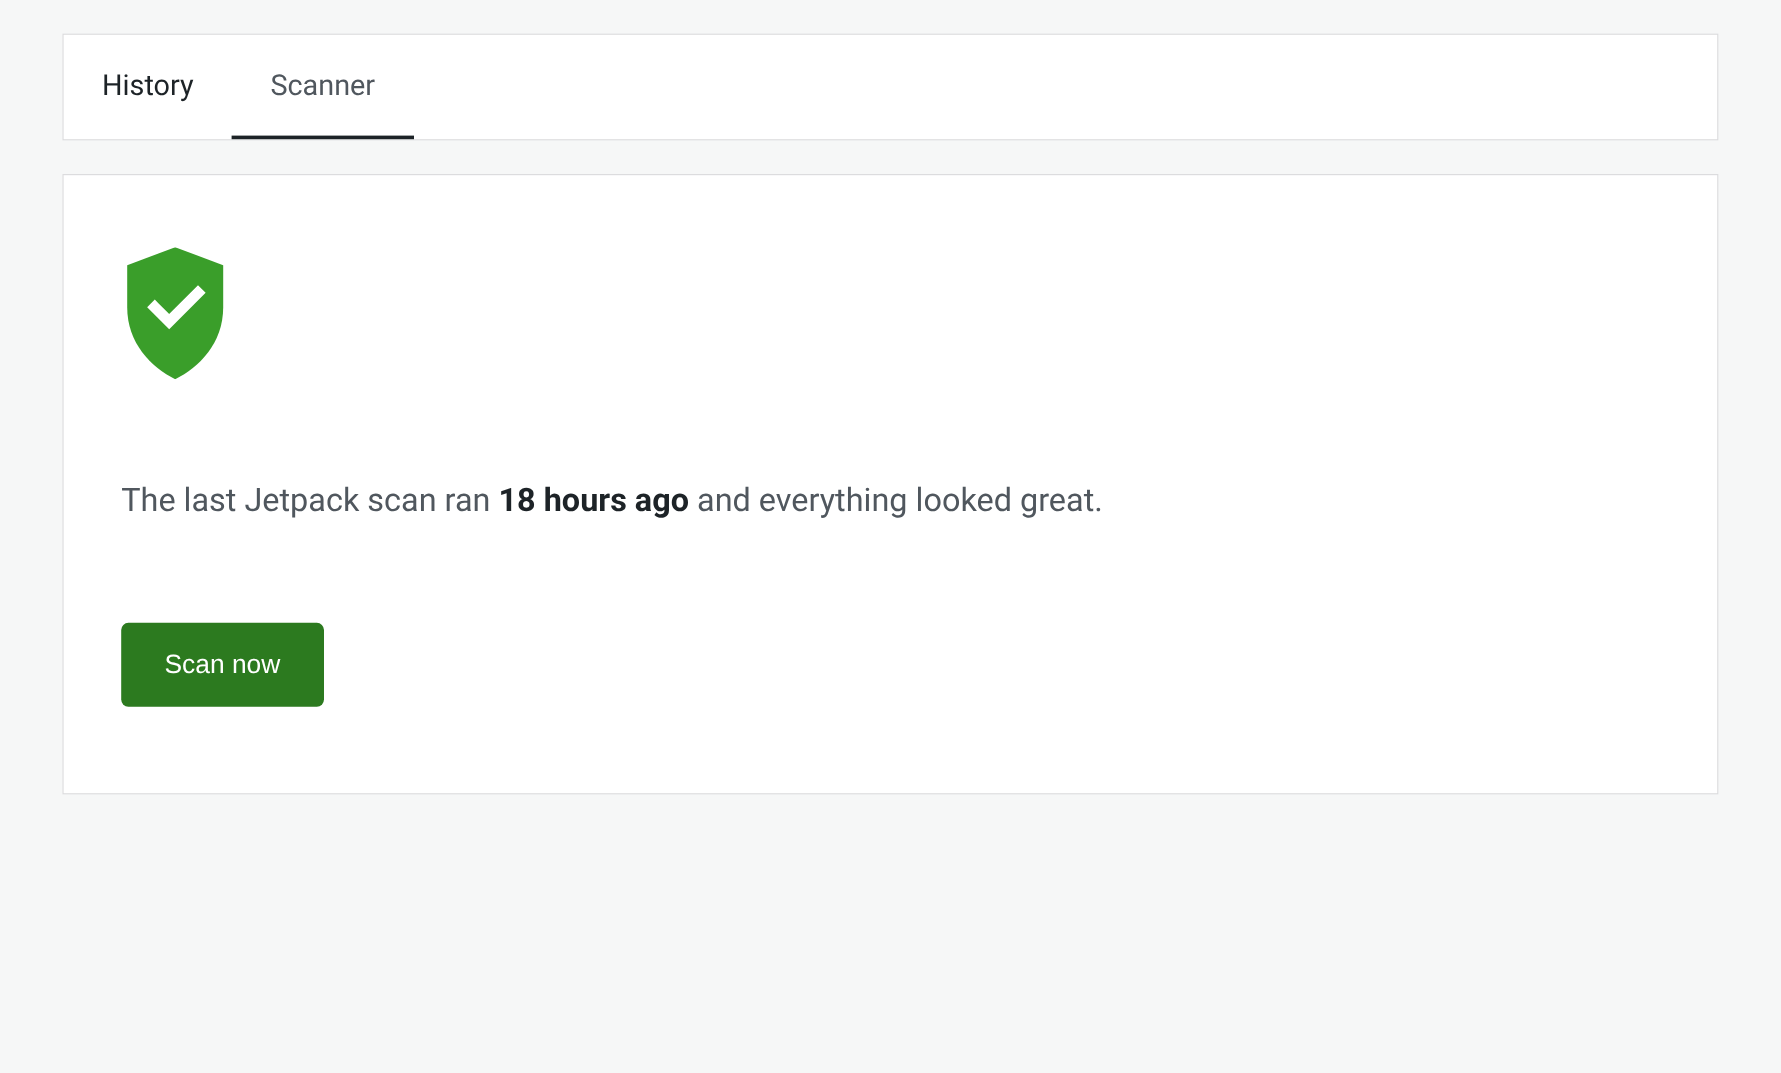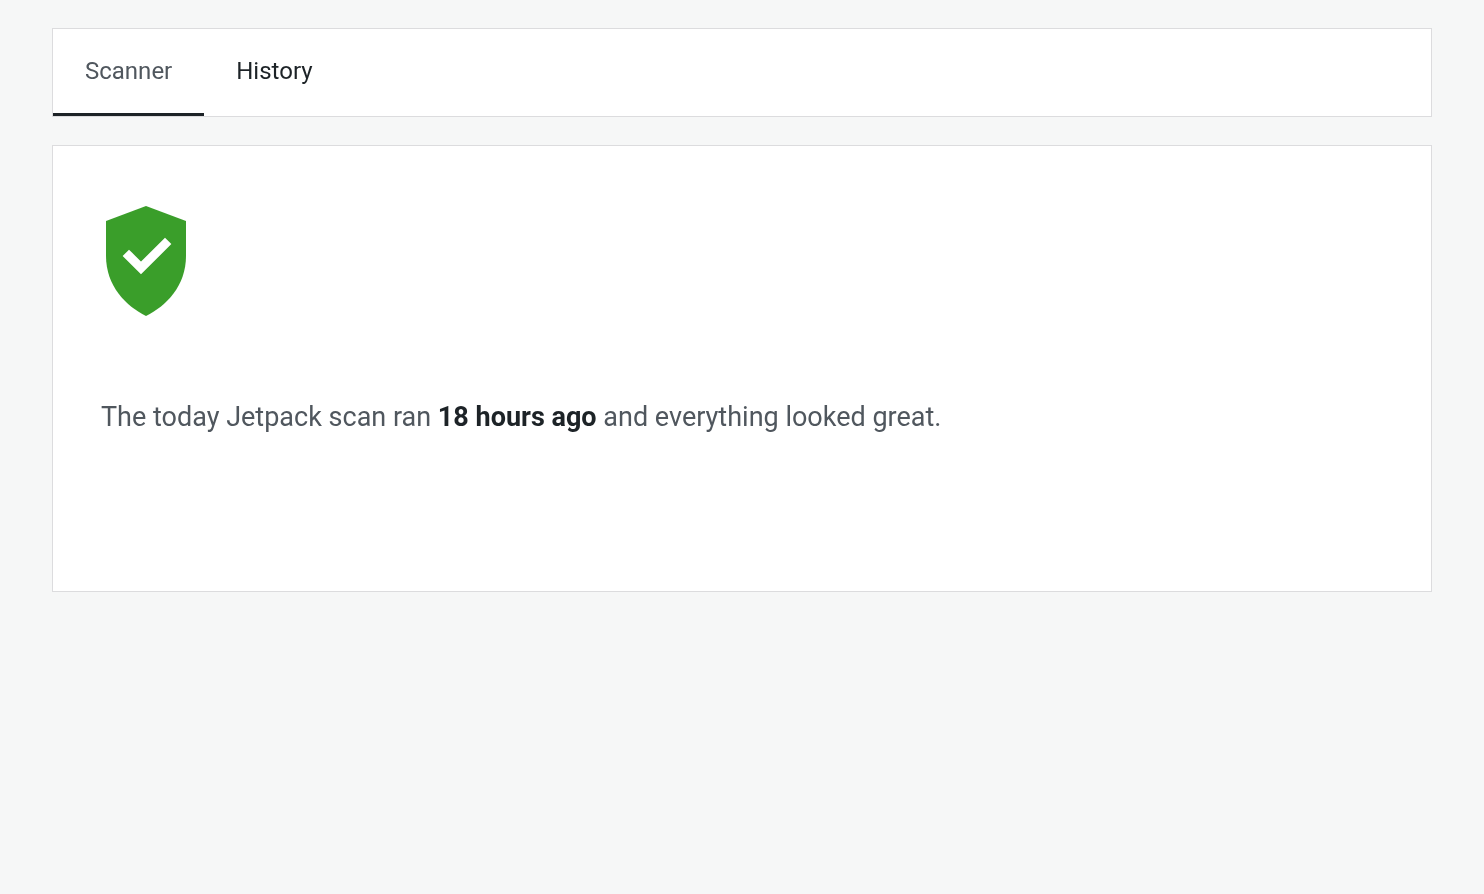"Scanner" div.tab { order: before "History" -> after "History" }
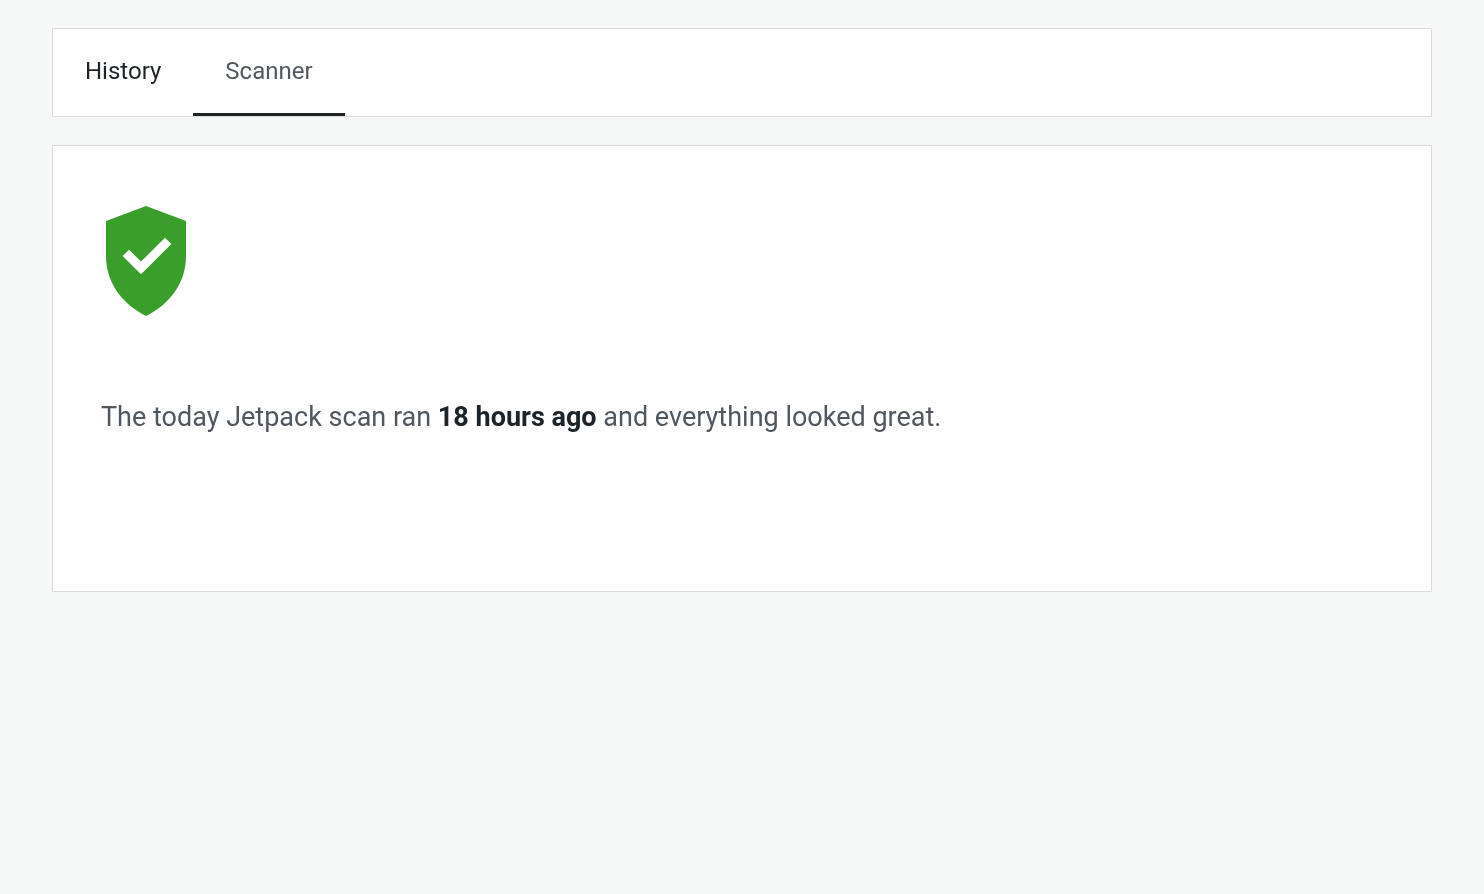"The today Jetpack scan ran" span { text: today -> last }
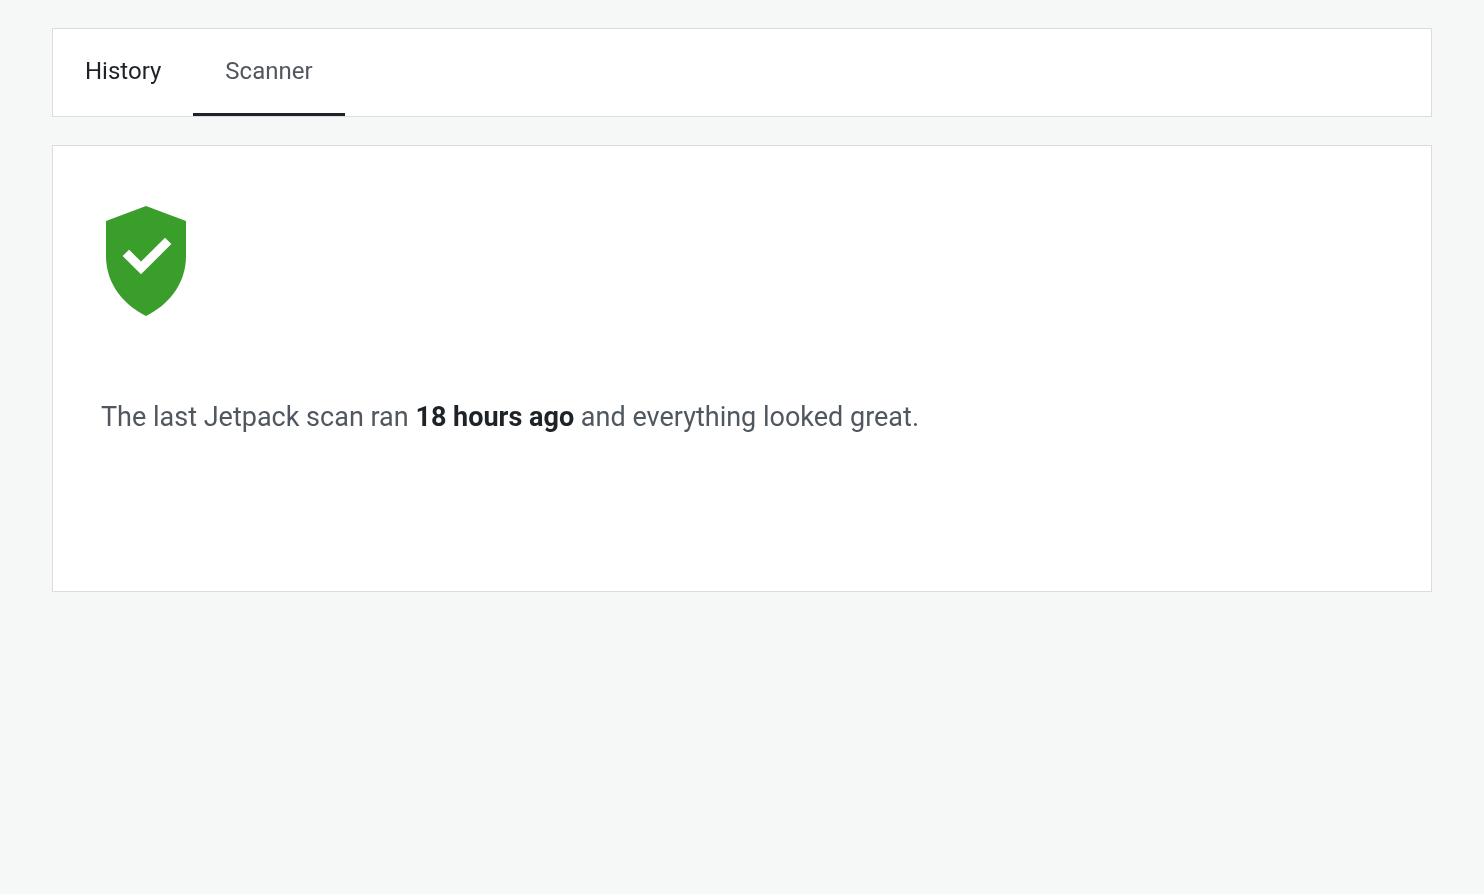"Scan now" button.scan-button { html: none -> <button>Scan now</button> }
